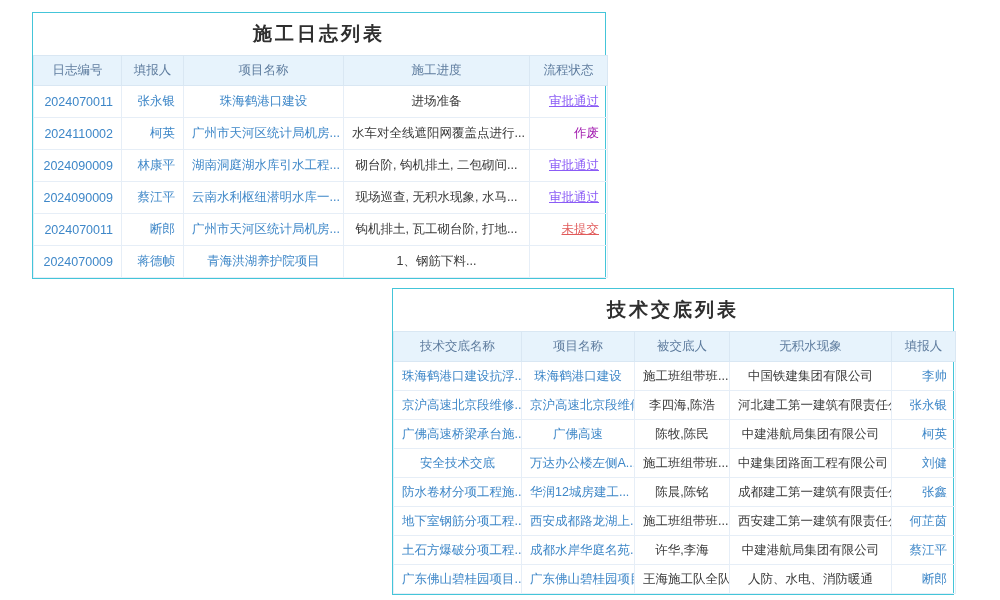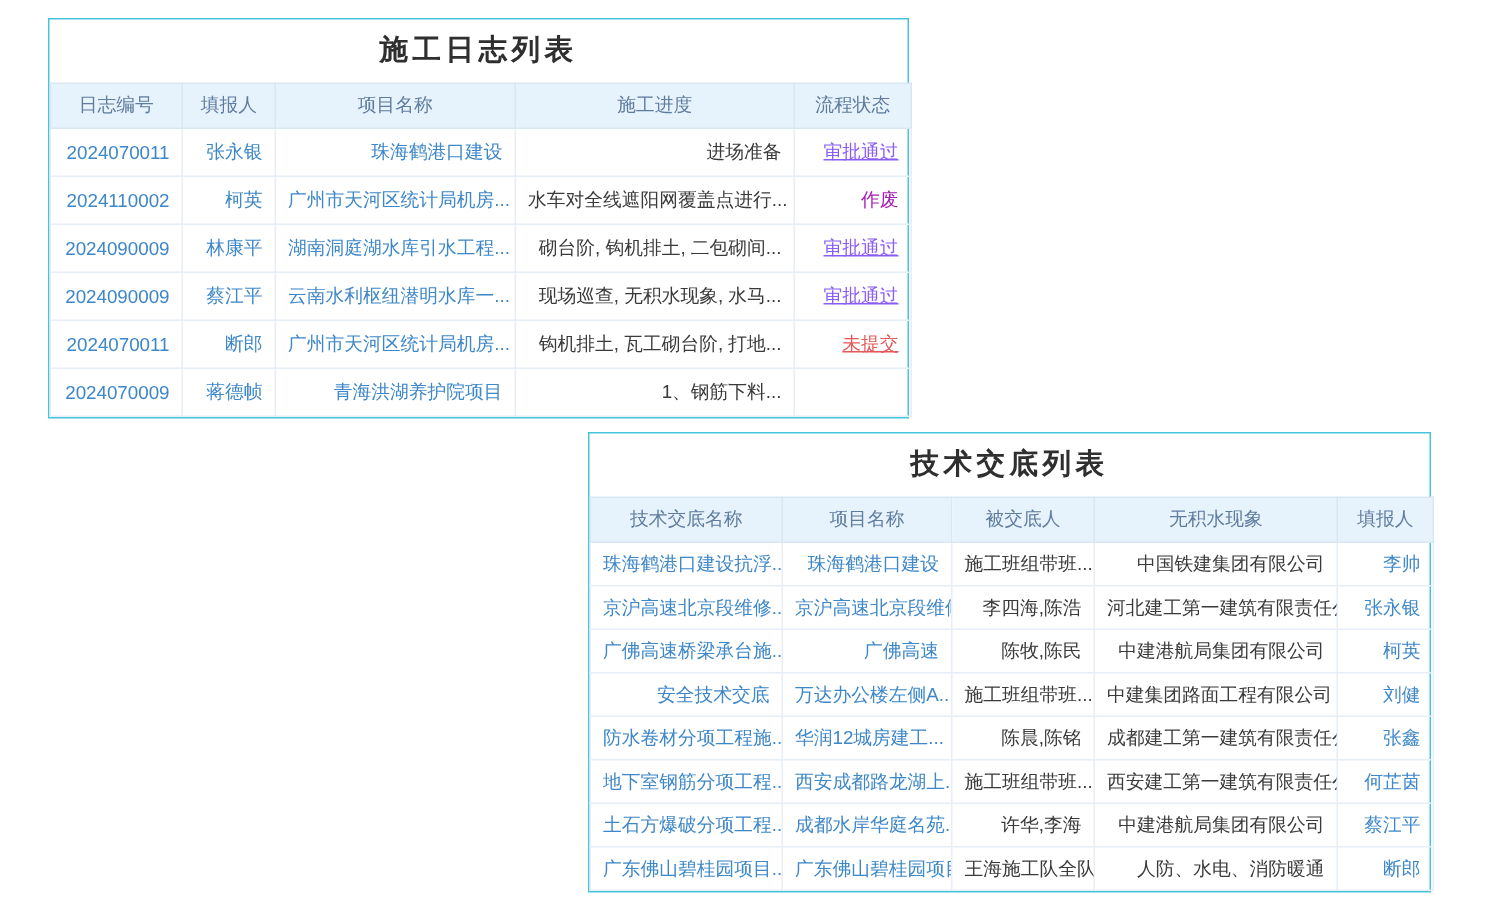"珠海鹤港口建设" .ta-l { text-align: right -> center }
